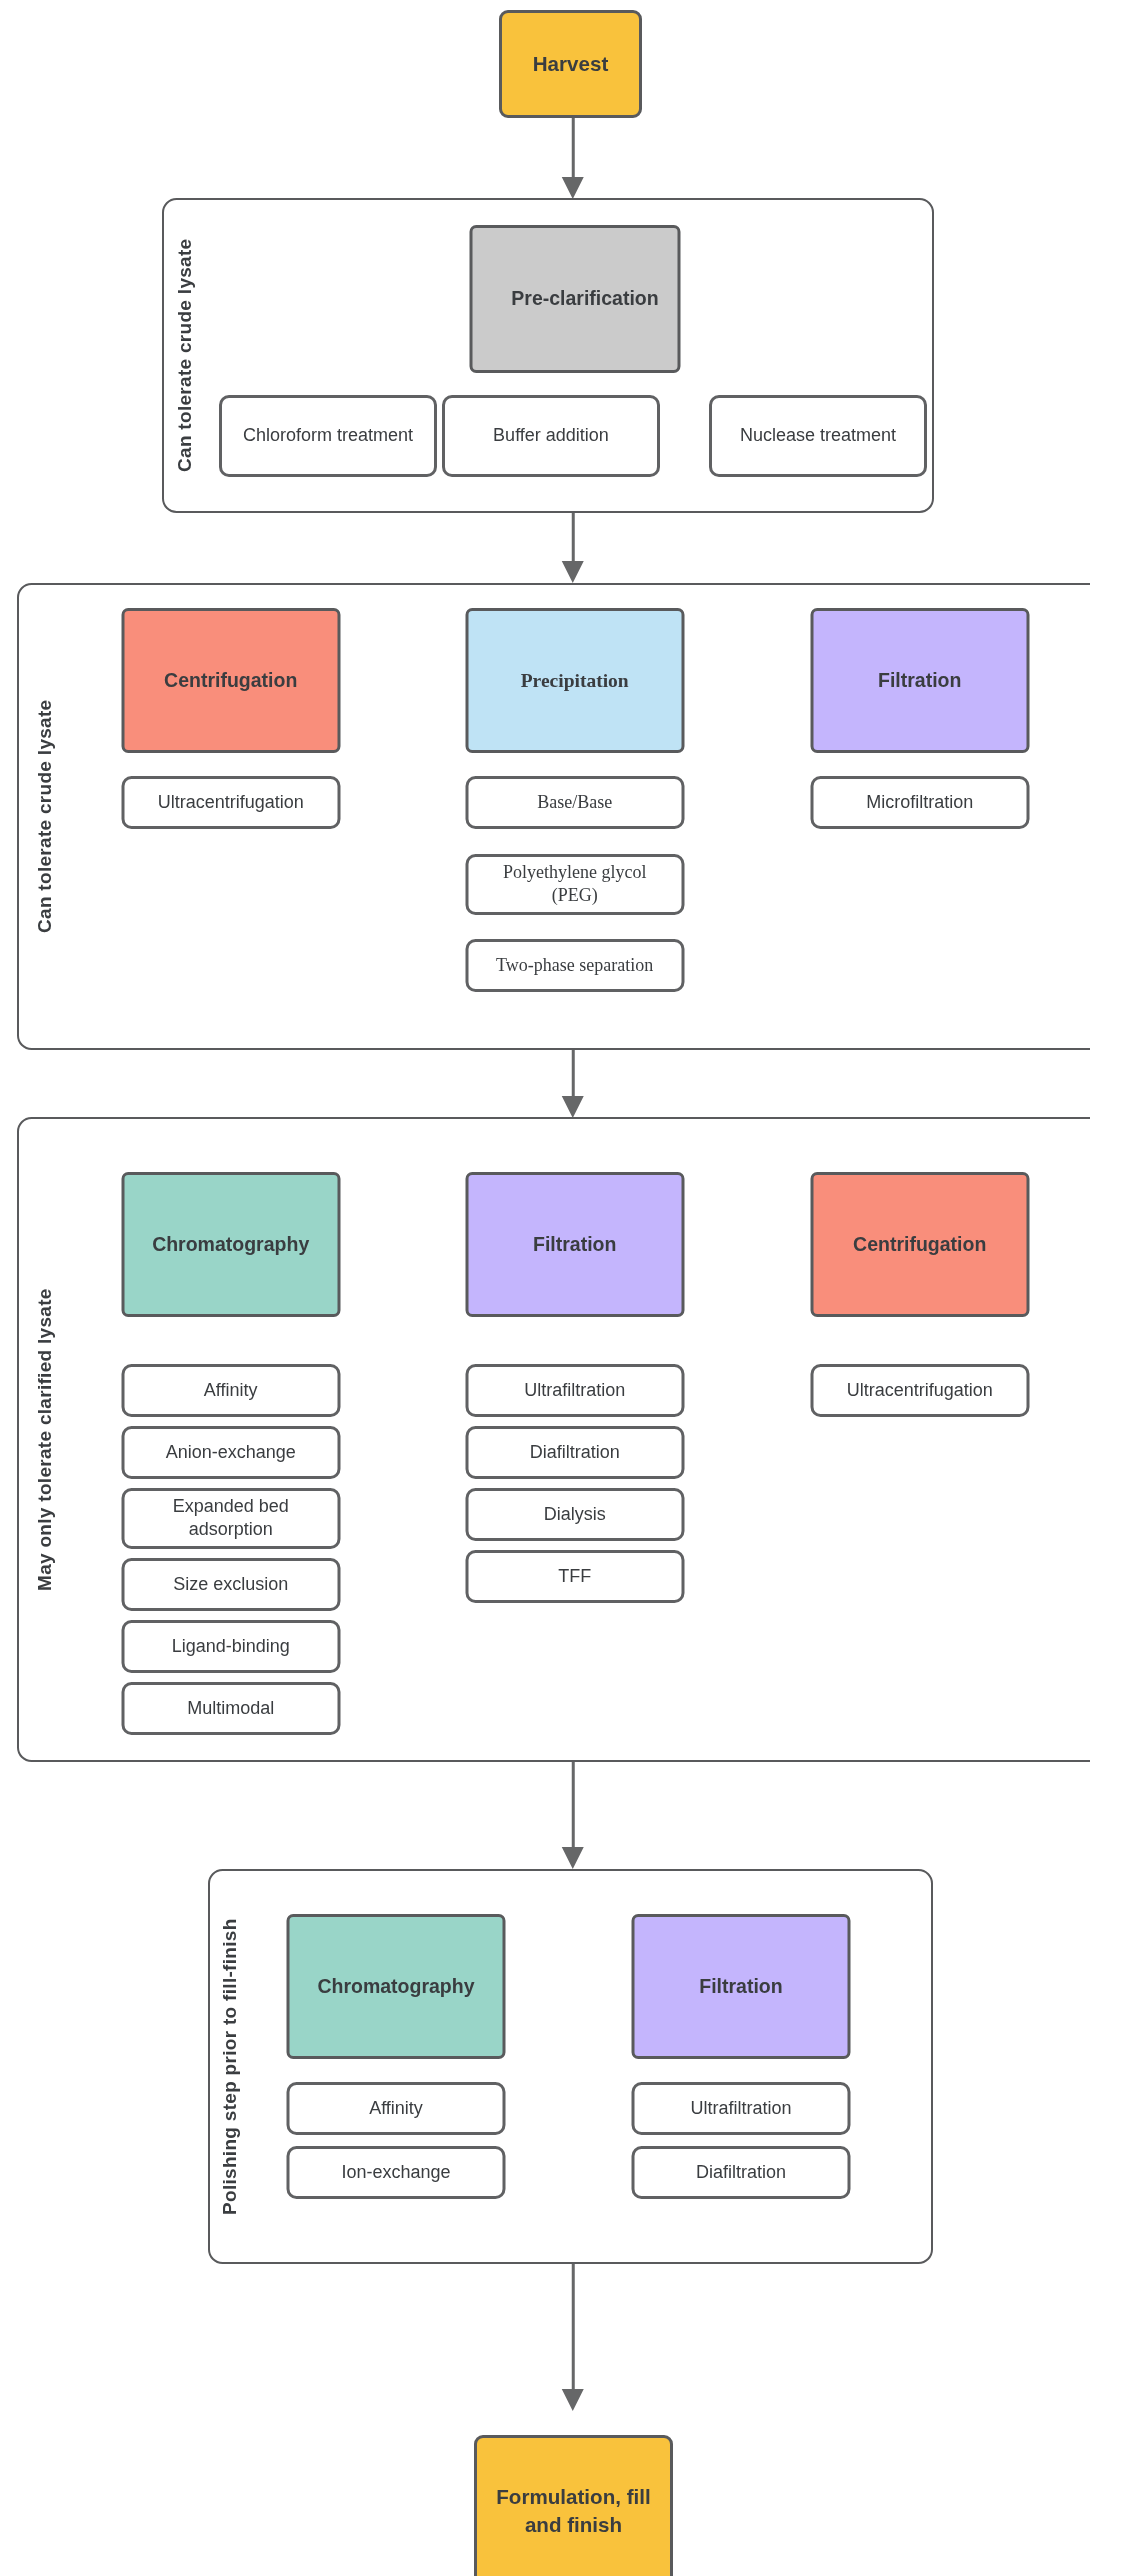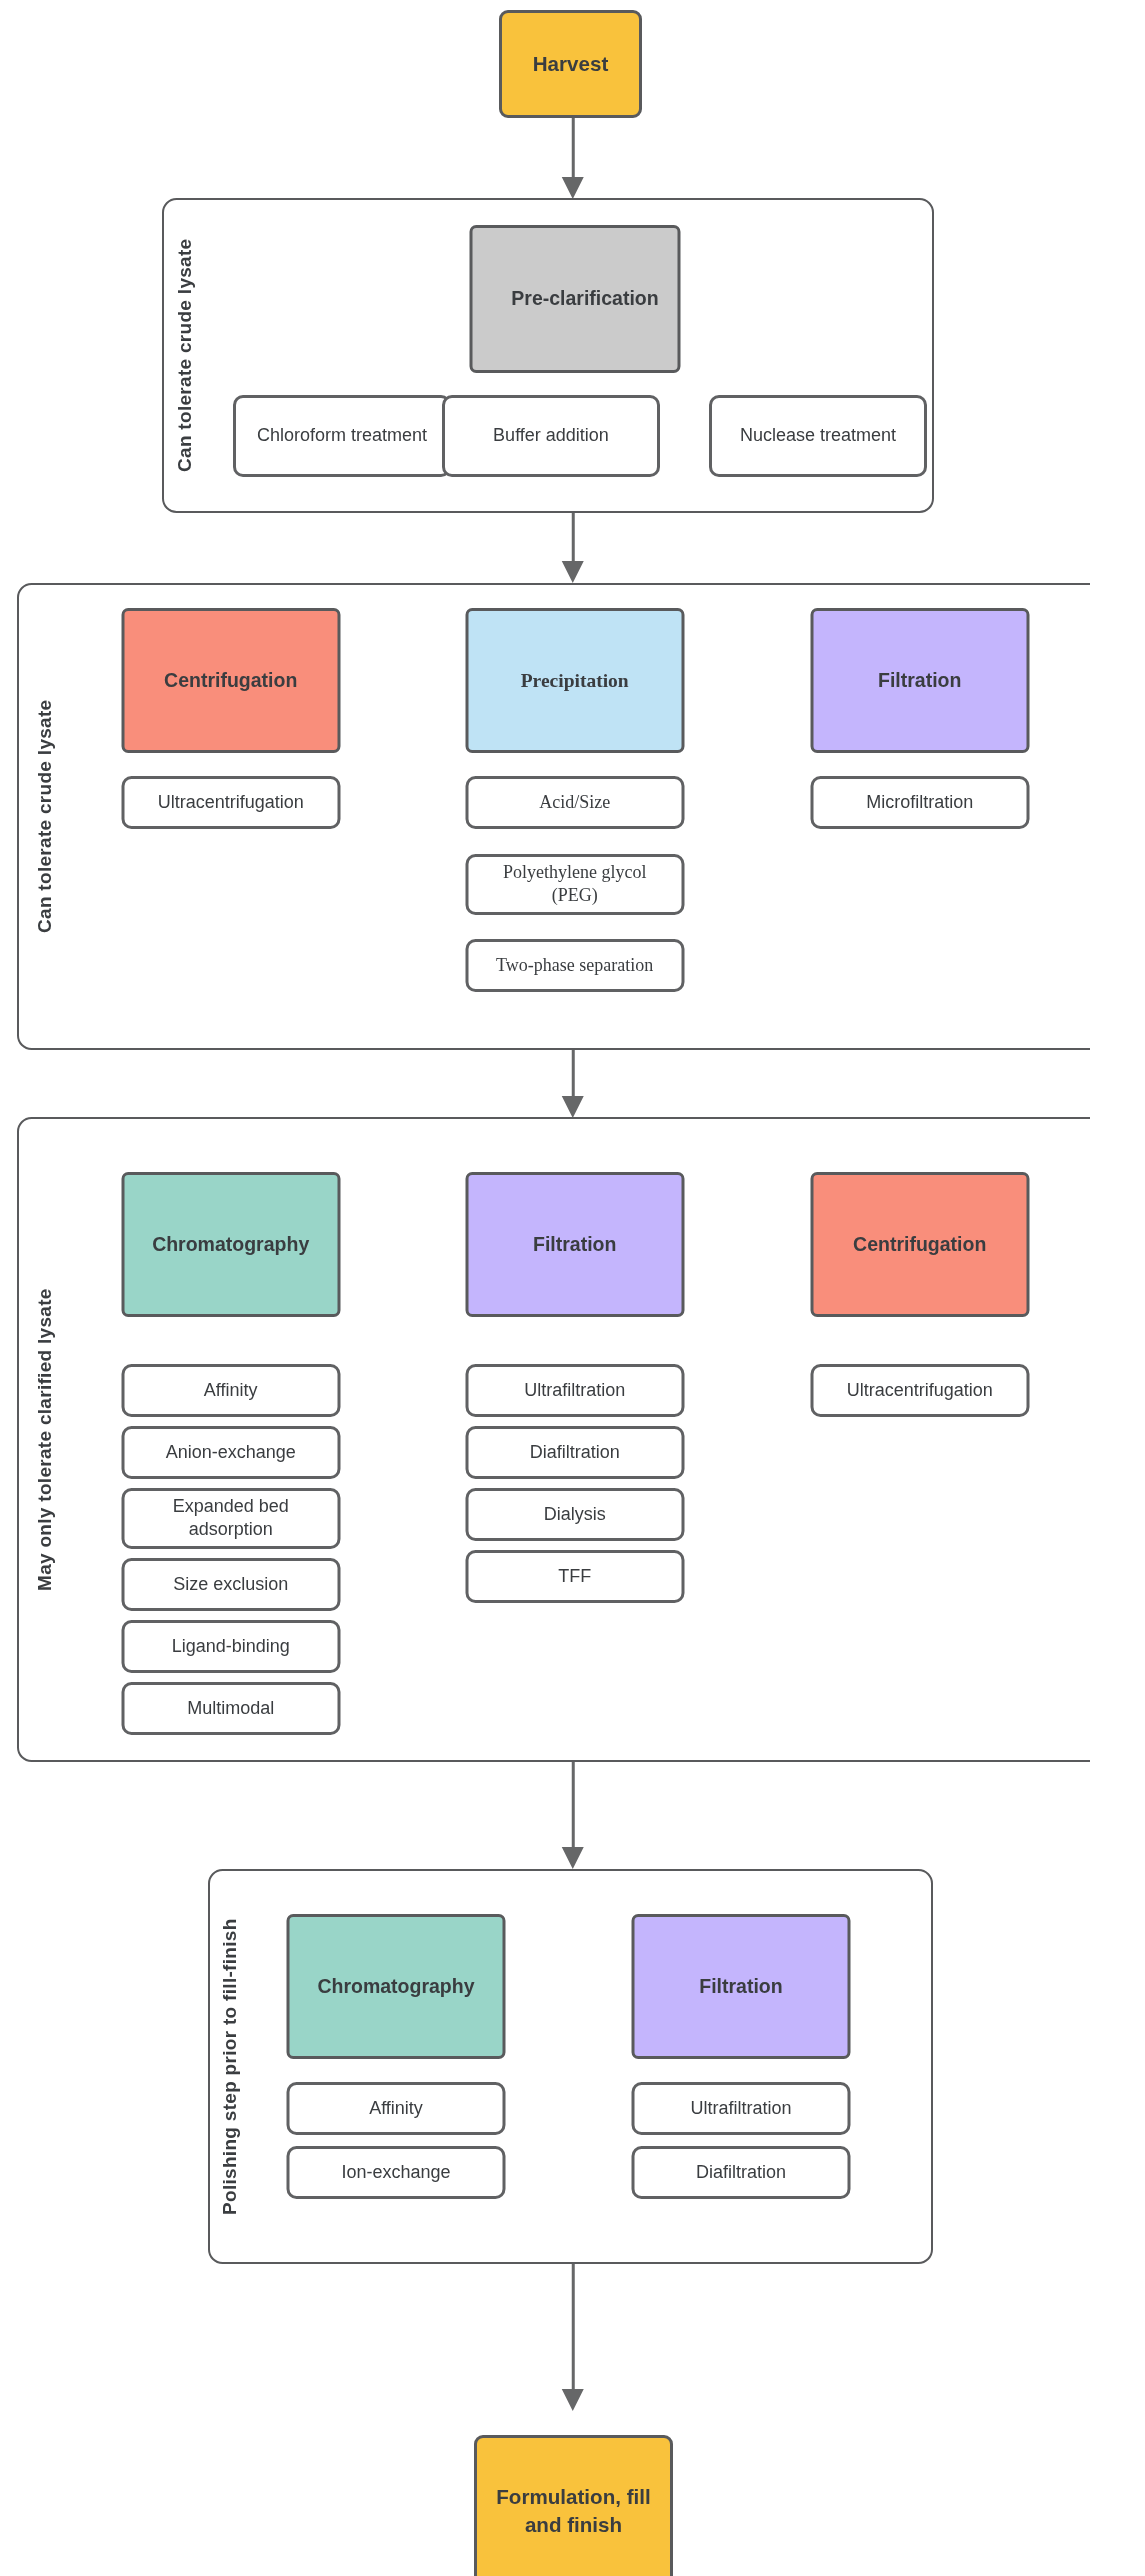"Chloroform treatment" div.item { left: 178px -> 164px }
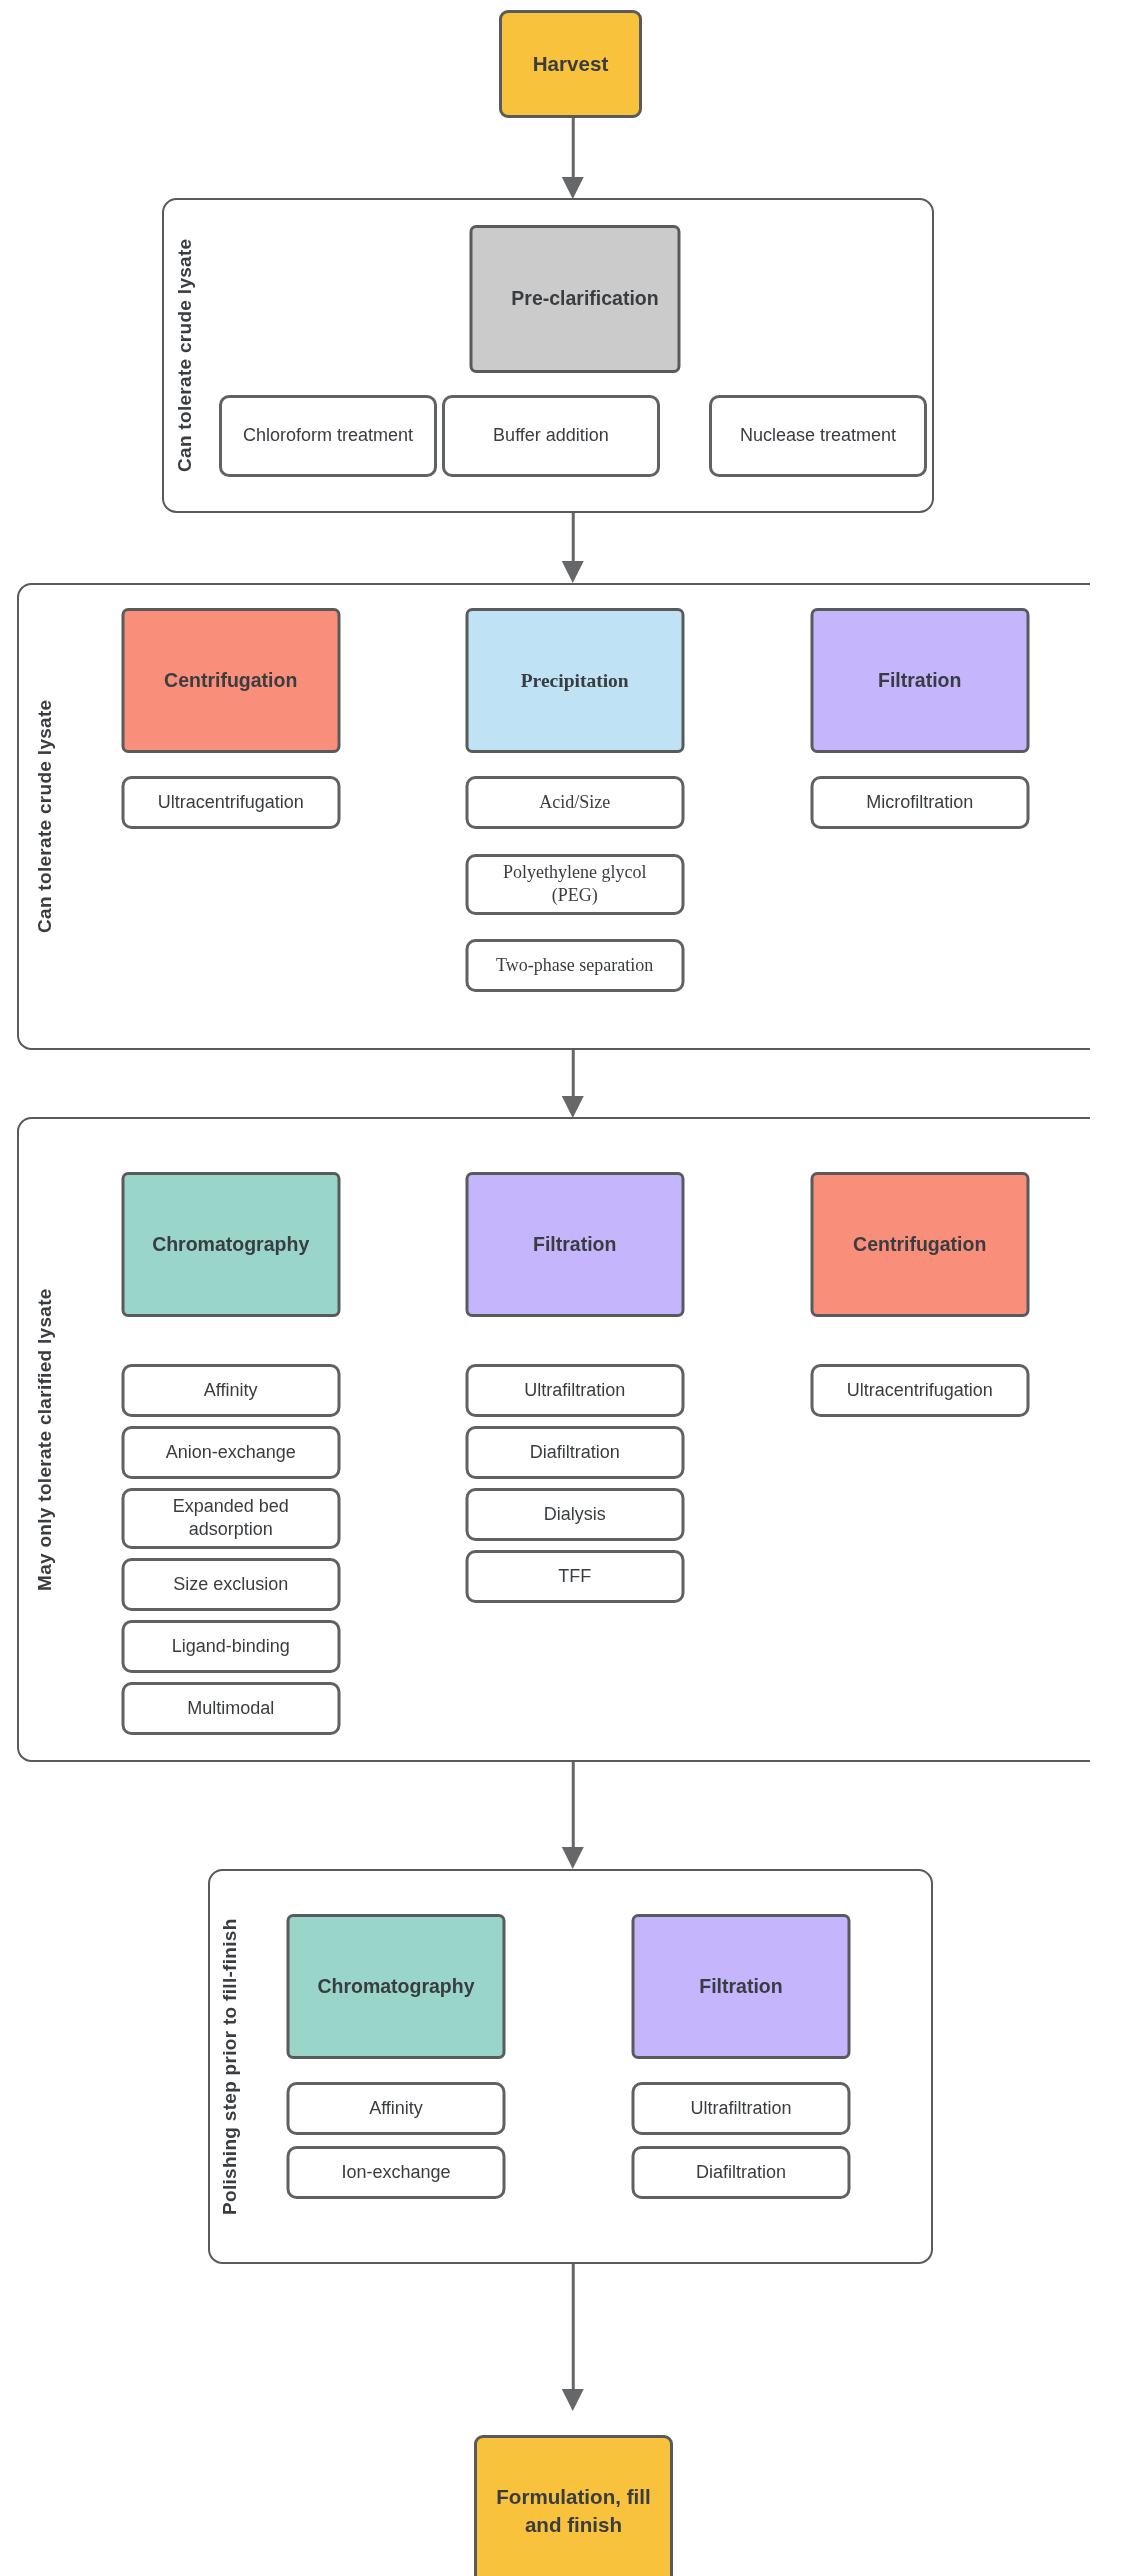"Acid/Size" div.item { text: Acid/Size -> Base/Base }
